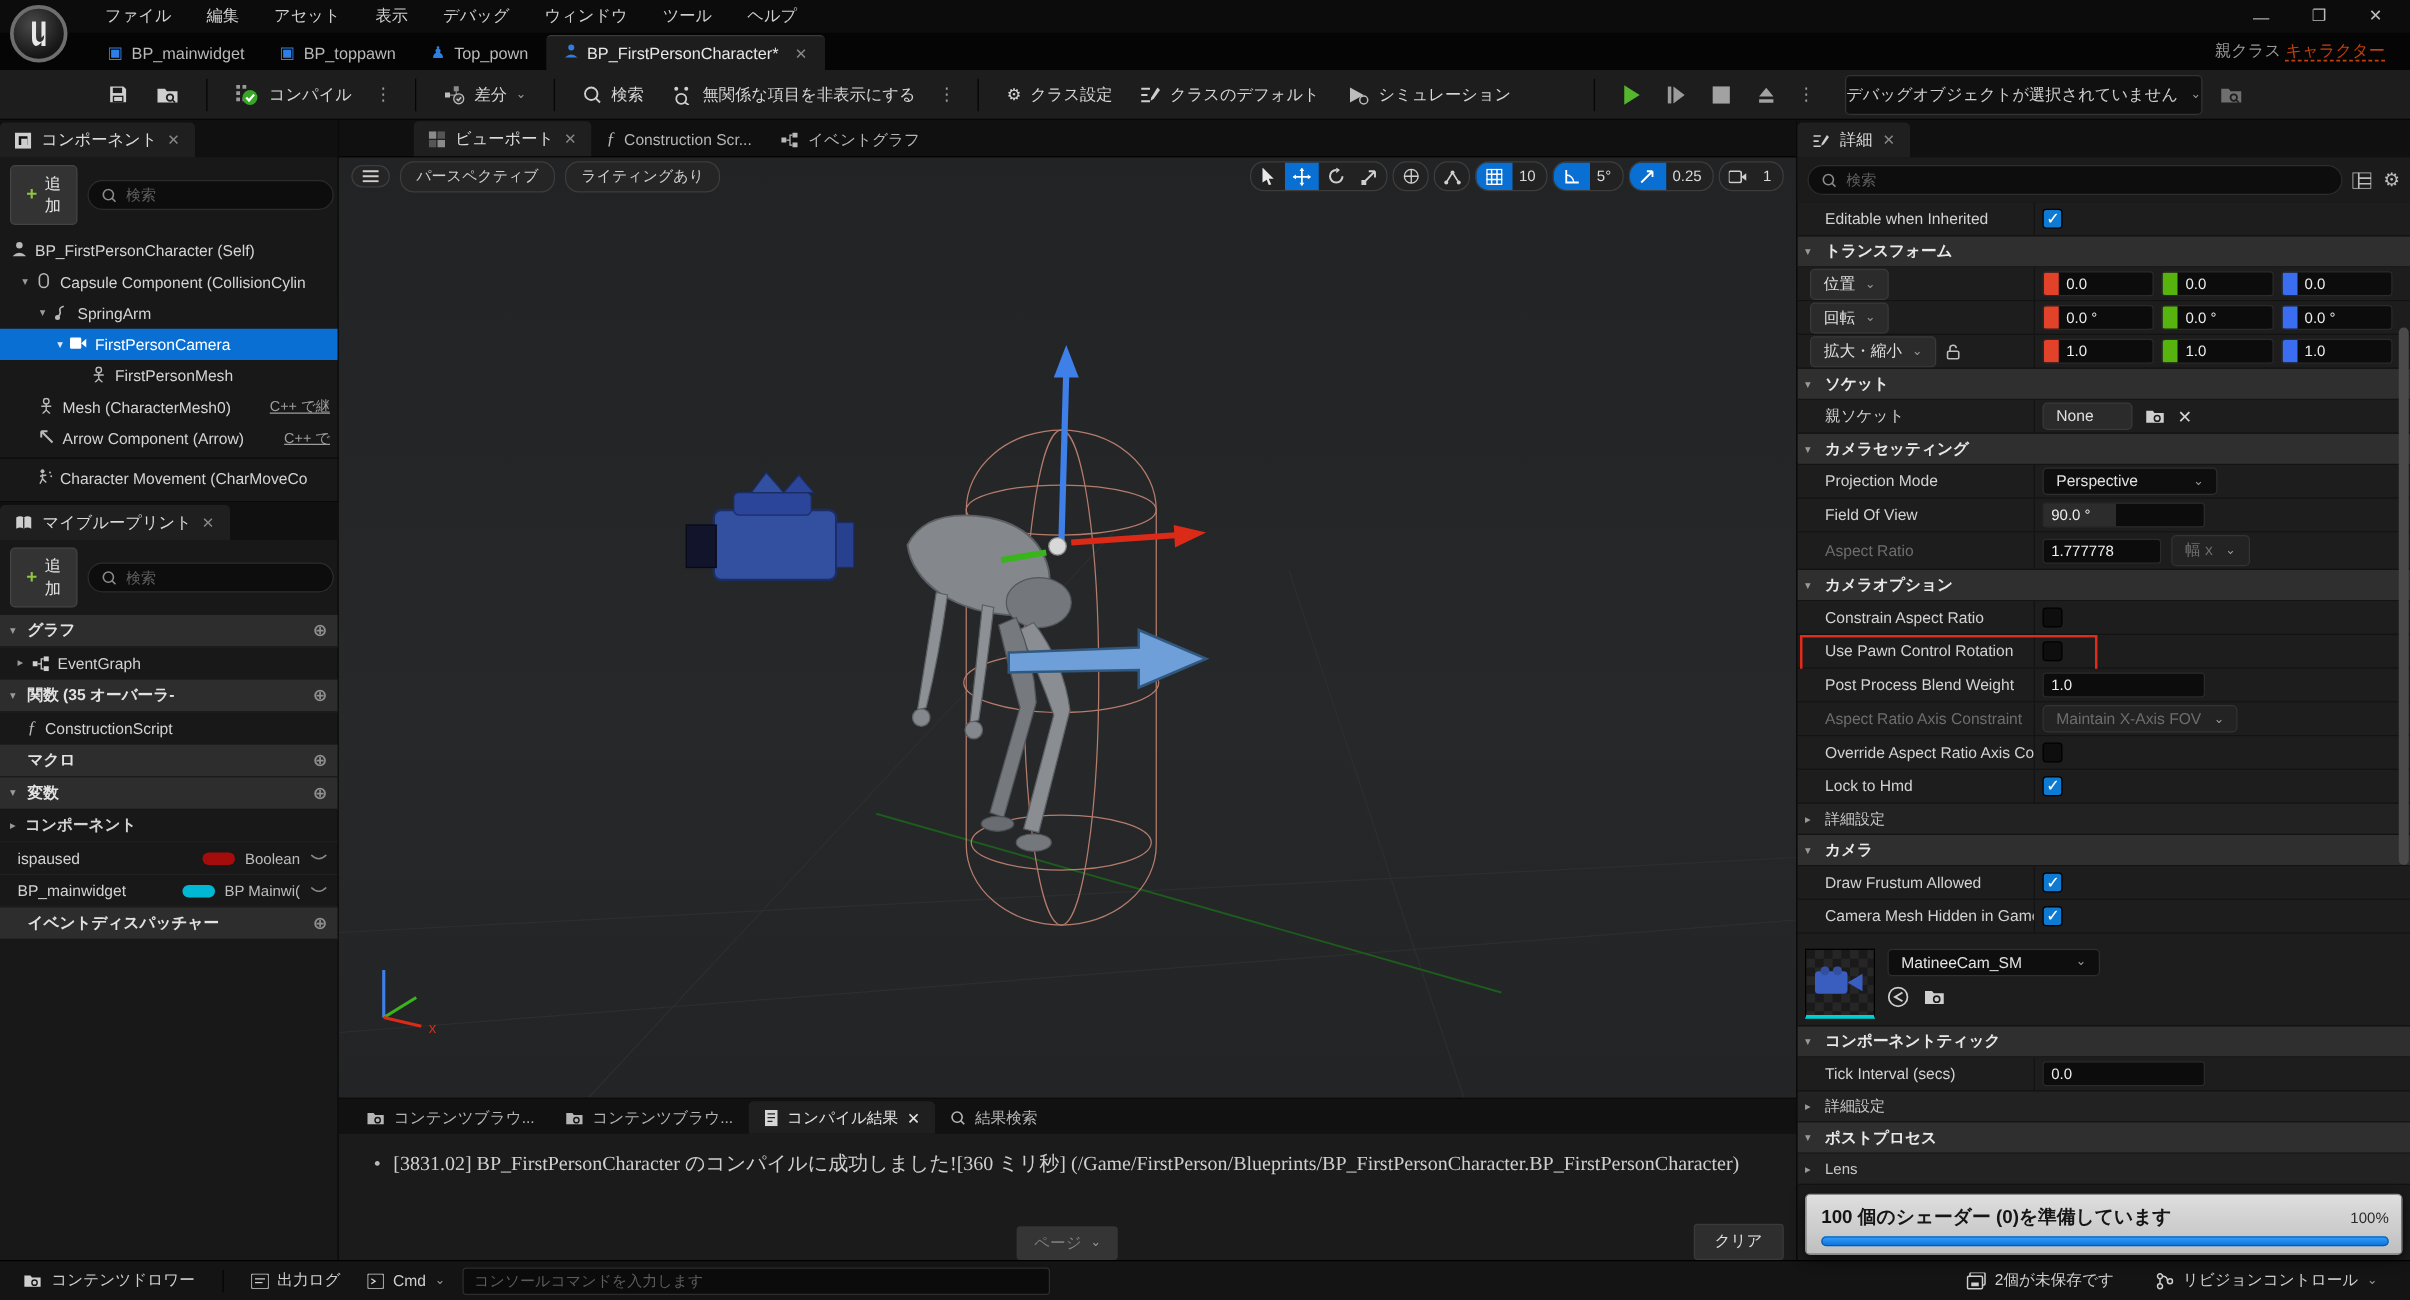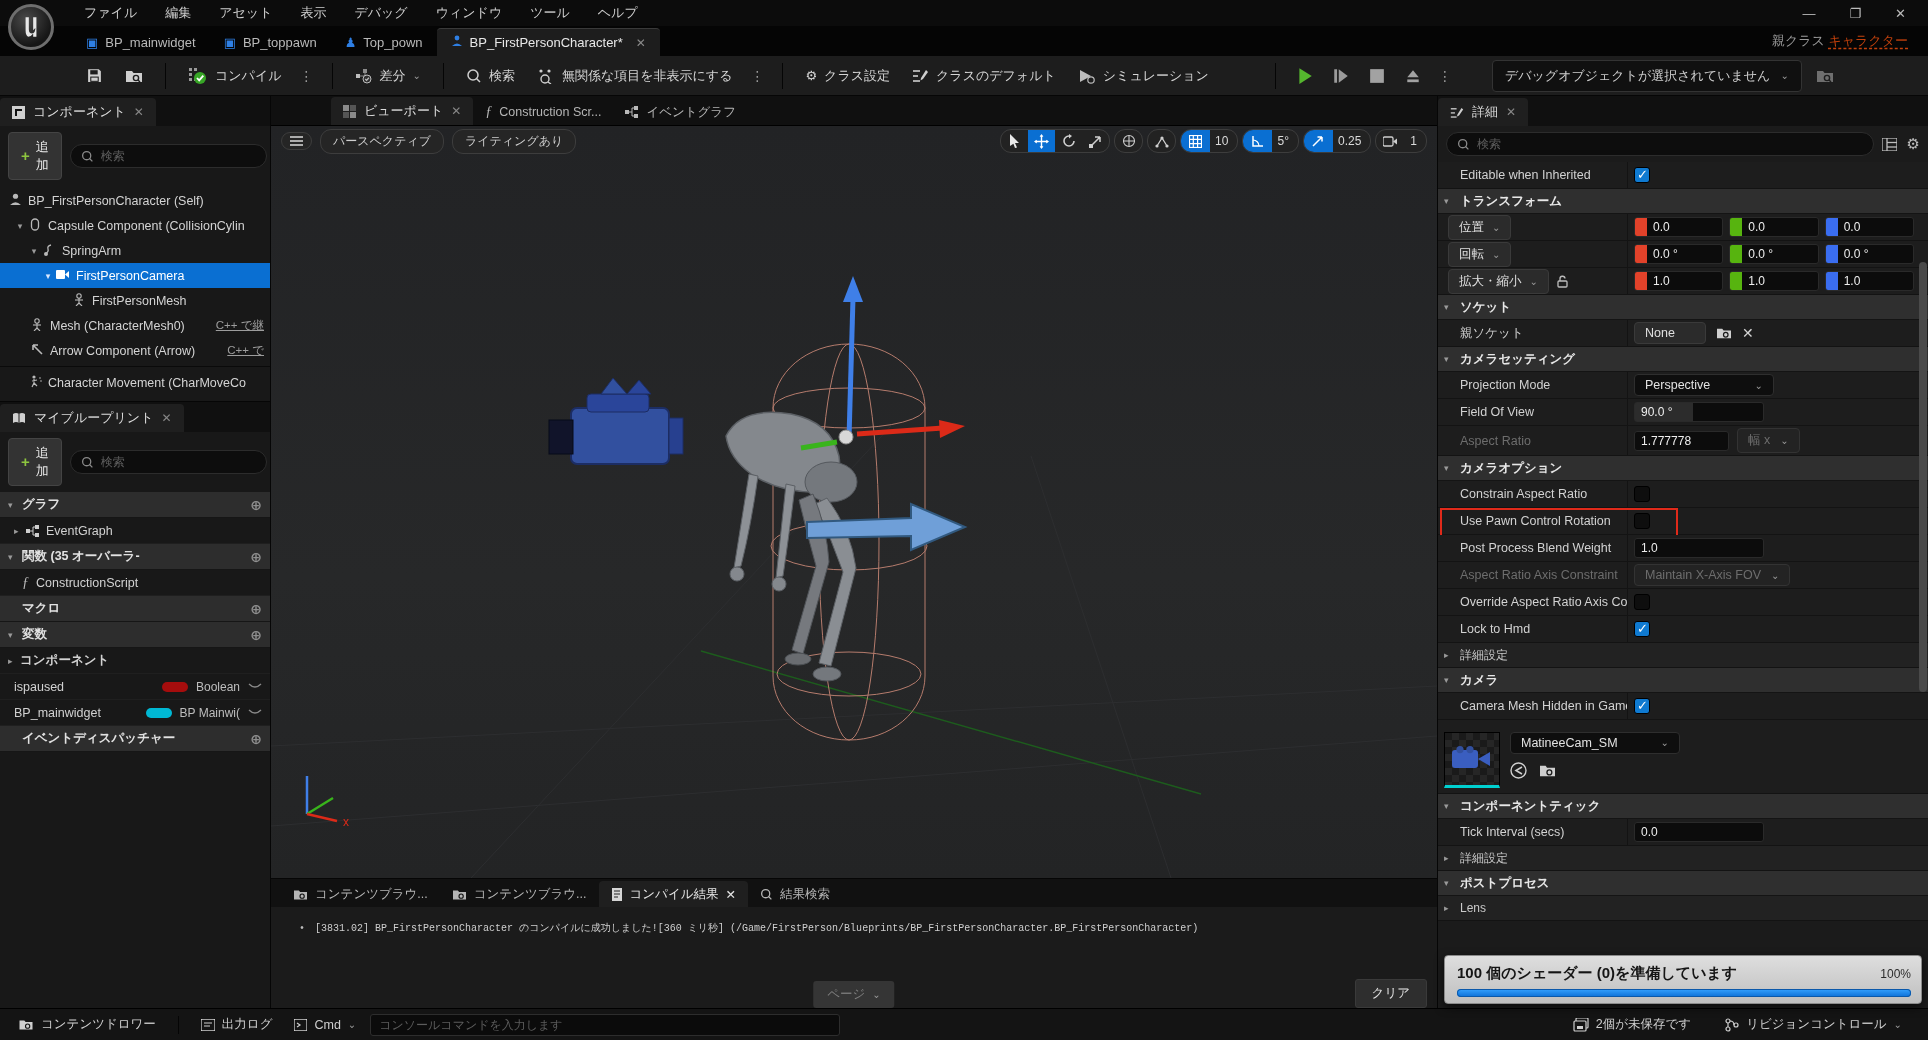"デバッグオブジェクトが選択されていません" .debugbox { margin-left: 30px -> 14px; padding: 6px 12px -> 6px 0 }
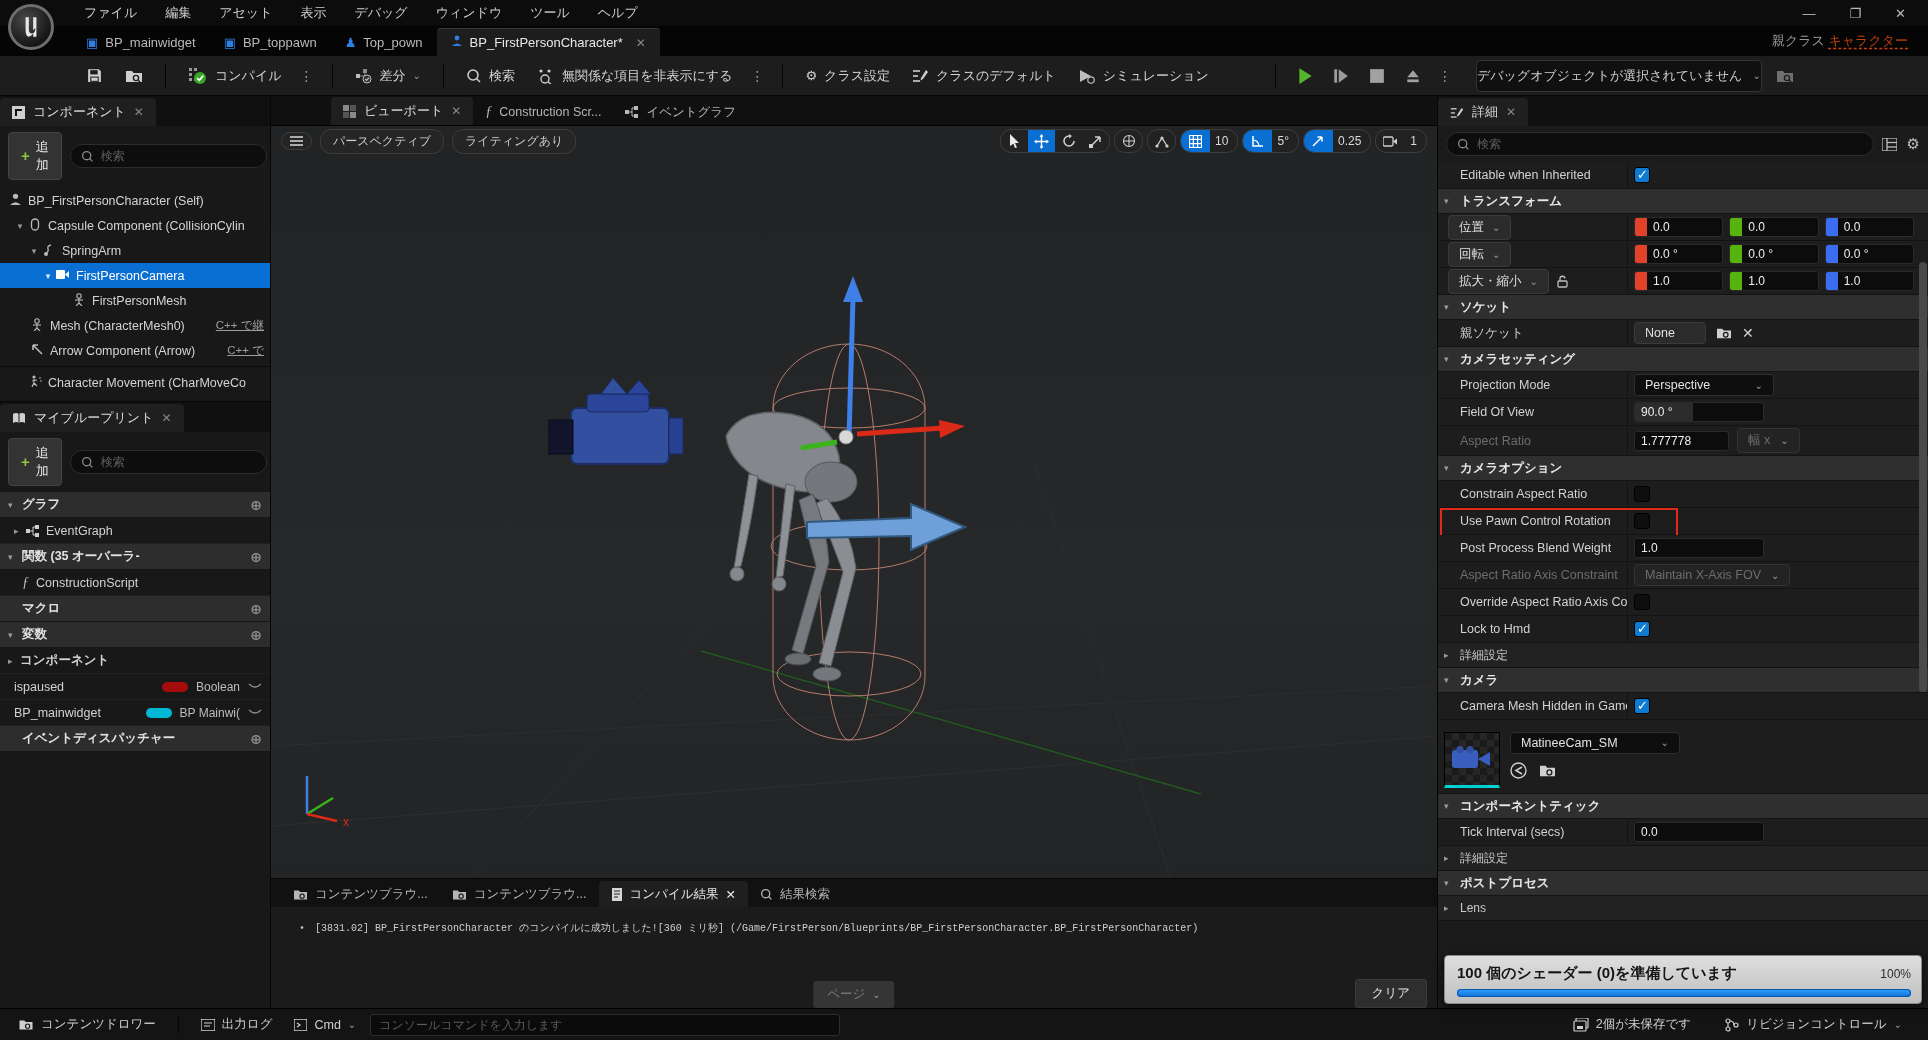"Draw Frustum Allowed" div.drow { html: none -> <div> <div>Draw Frustum Allowed</div> <div> <span></span> </div> </div> }
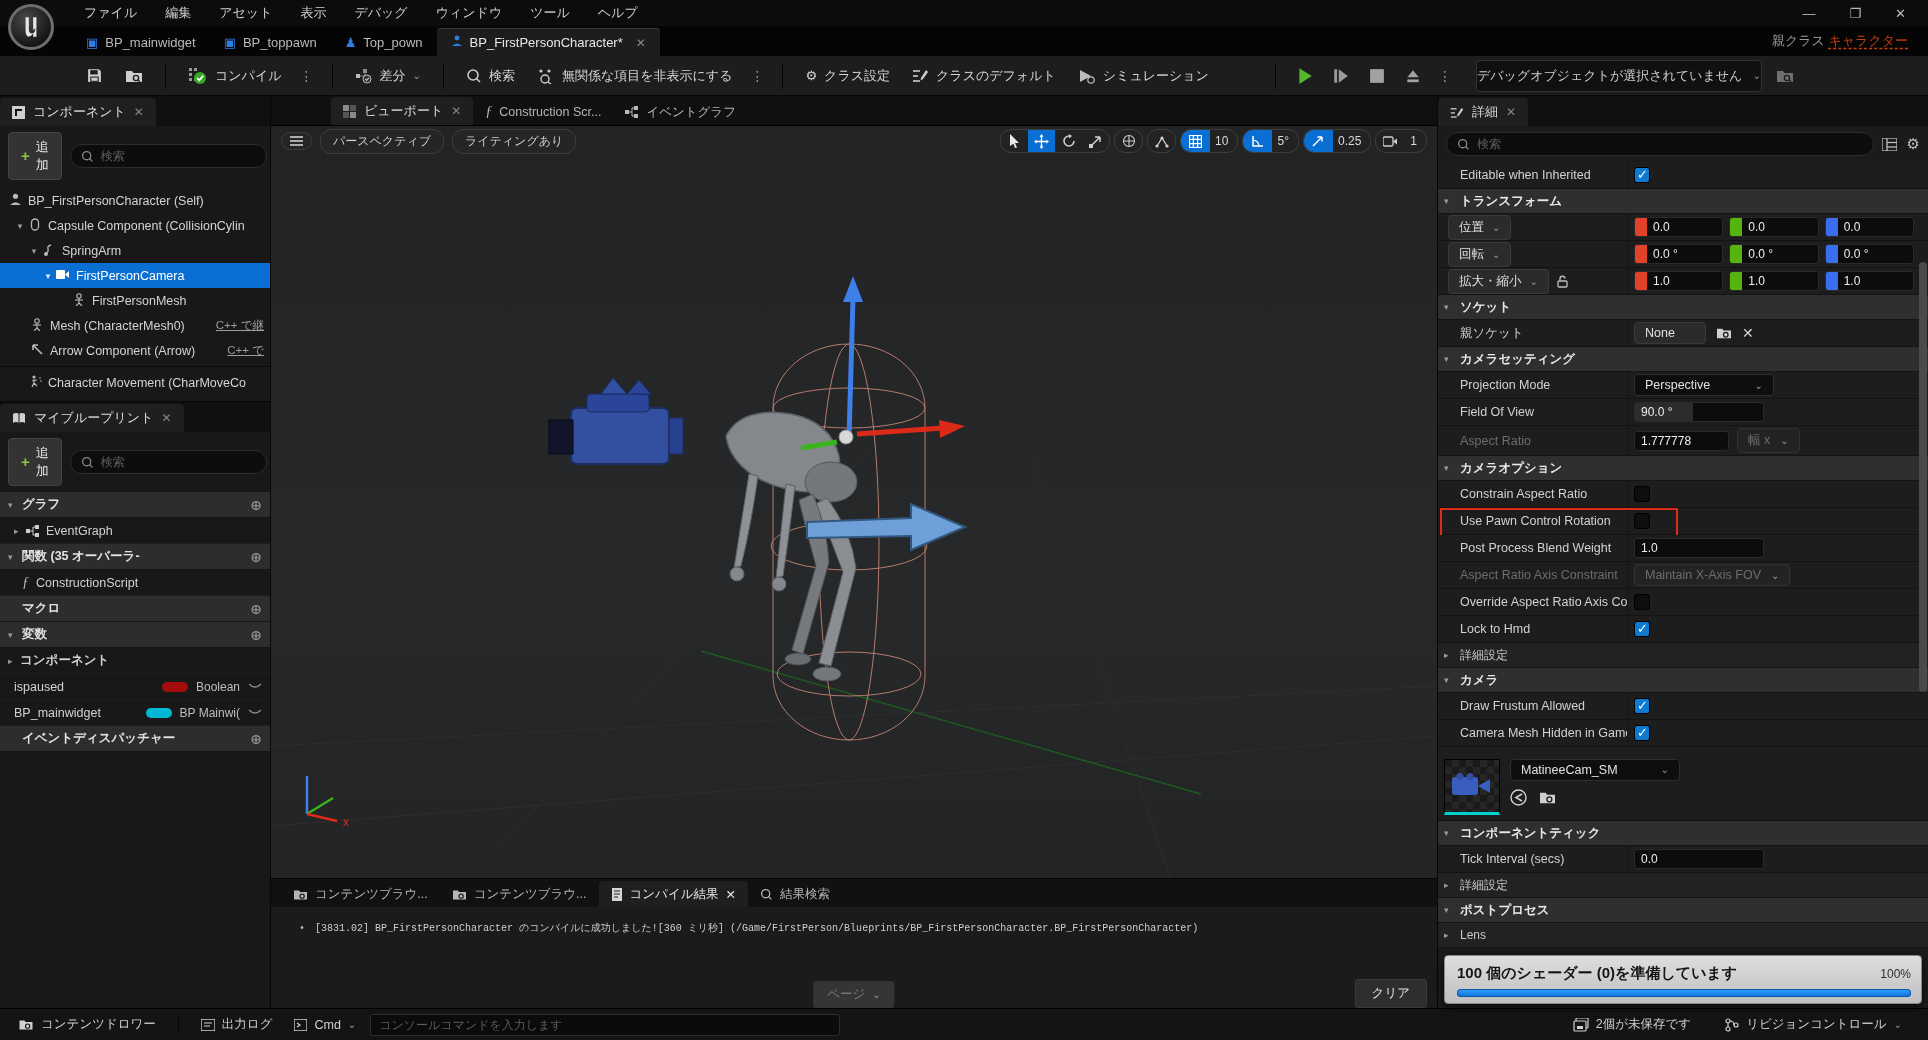"• [3831.02] BP_FirstPersonCharacter" .logline { font-family: Liberation Mono, monospace -> Liberation Serif, serif; font-size: 10px -> 16px }
